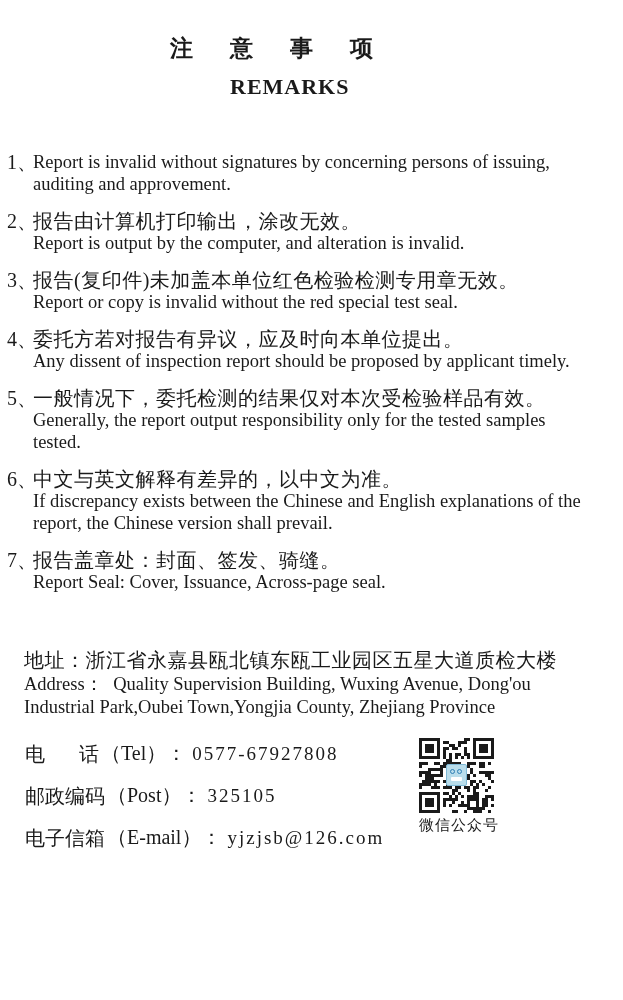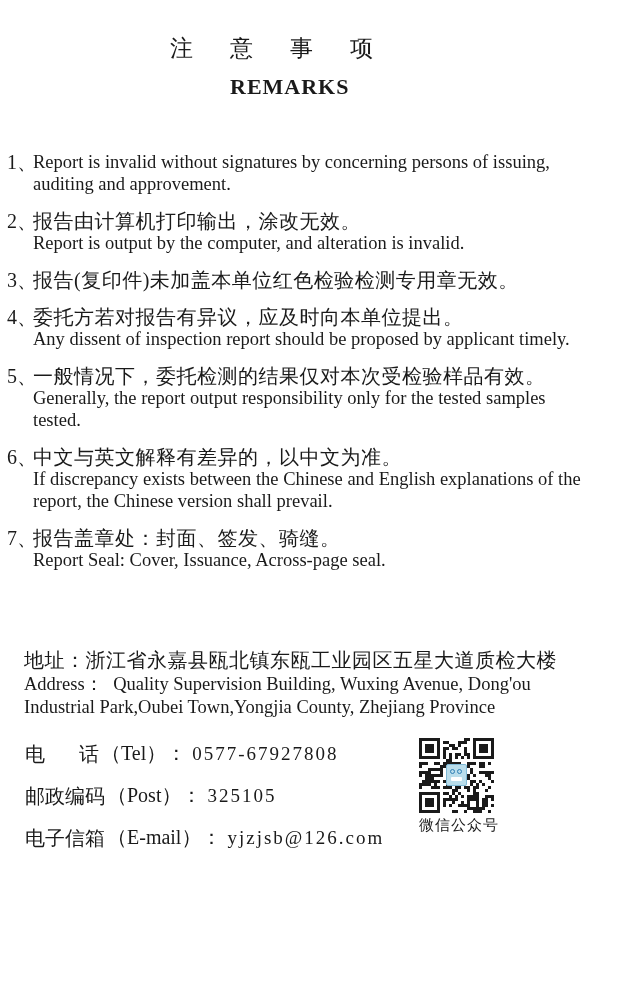"注意事项" .title-zh { font-weight: normal -> bold }
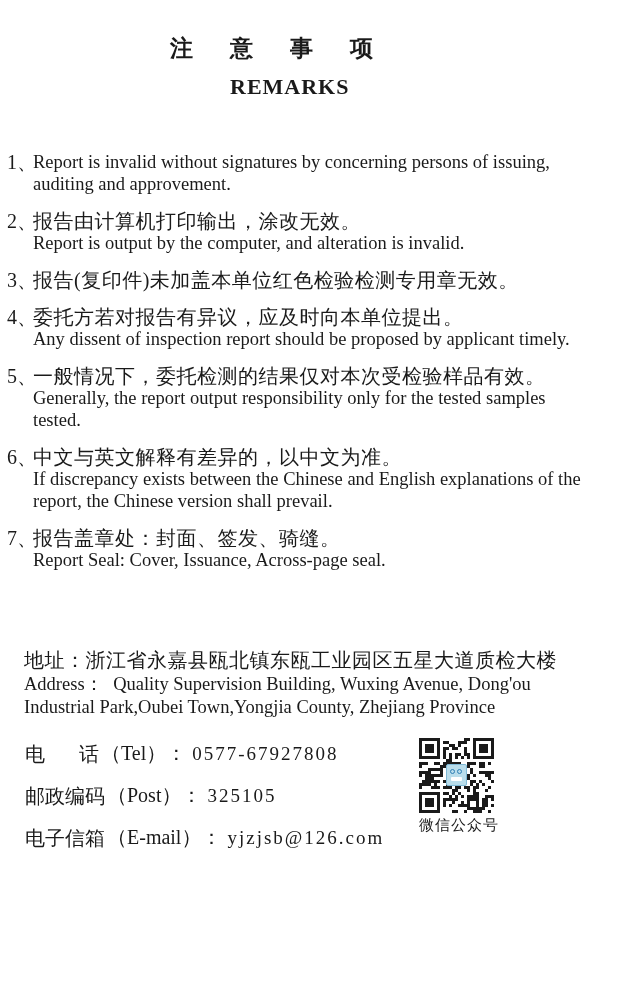"Report or copy is invalid" p.en { html: none -> <p>Report or copy is invalid without the red special test seal.</p> }
